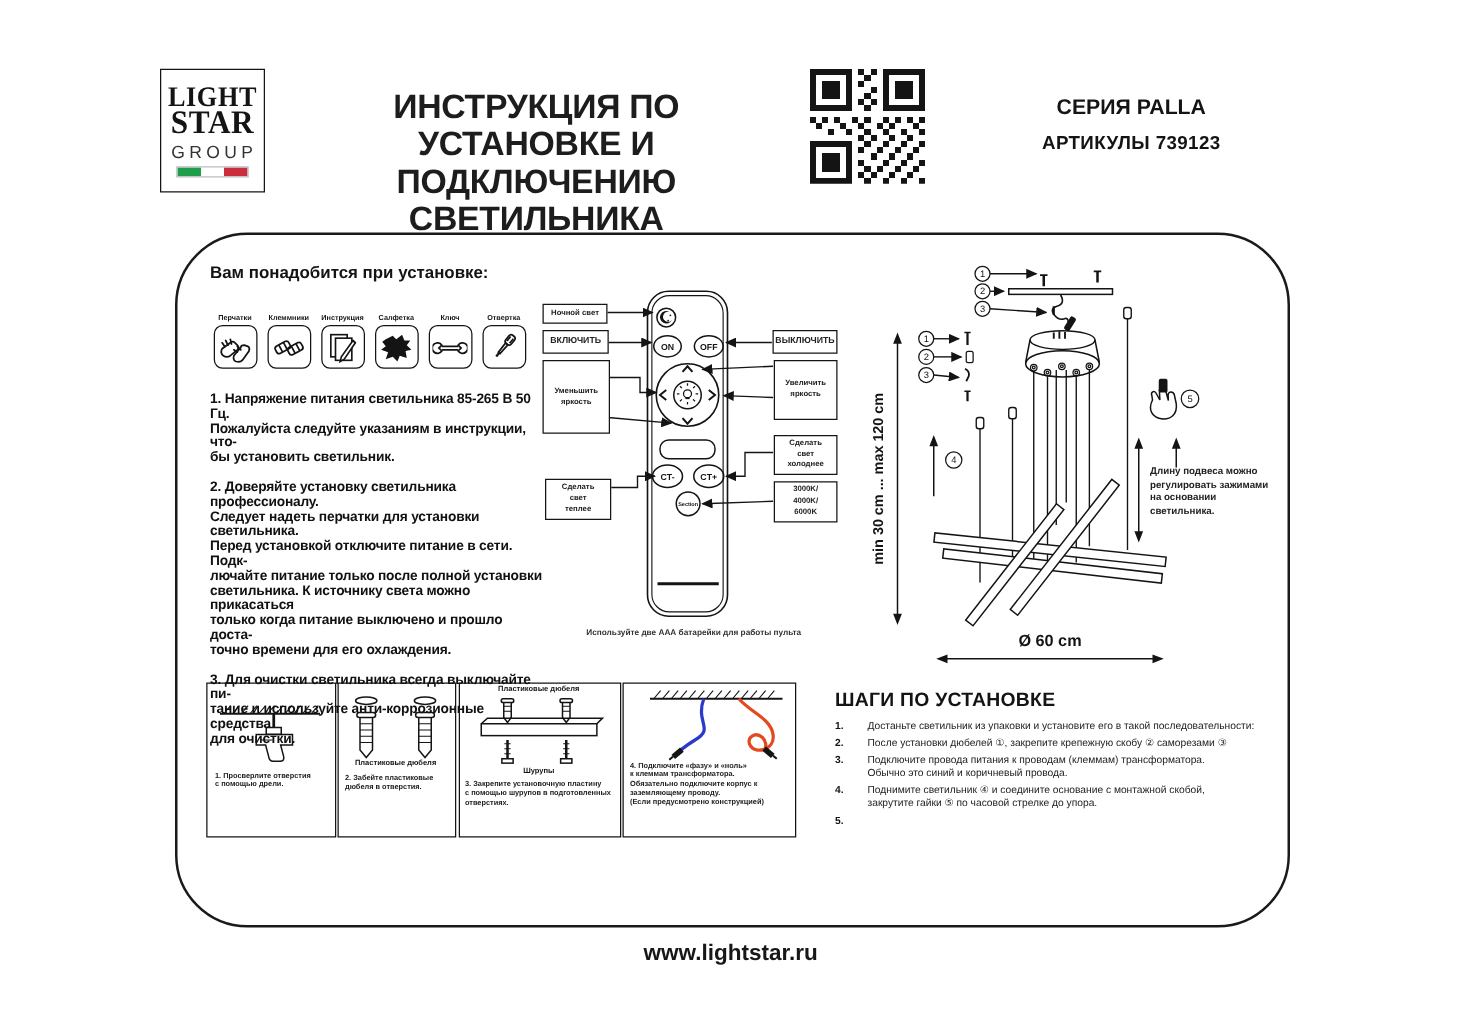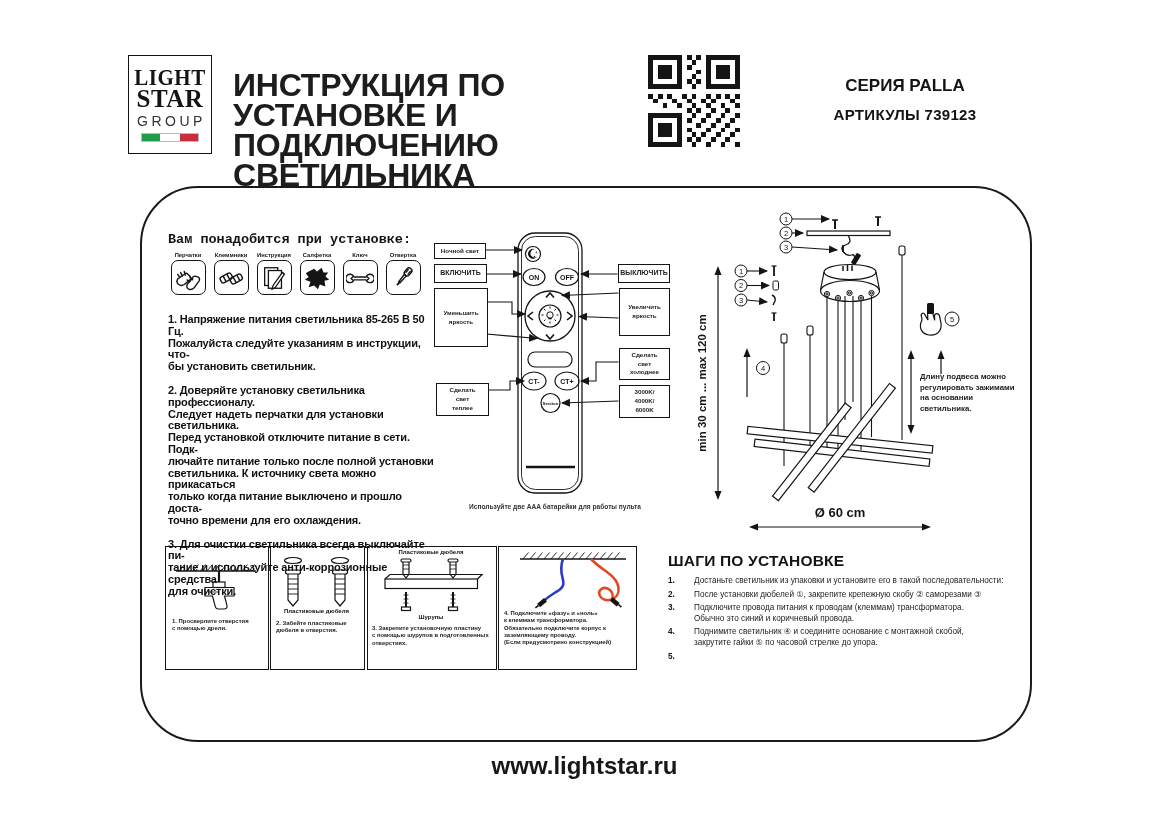"ИНСТРУКЦИЯ ПО УСТАНОВКЕ И" .doc-title { font-size: 32px -> 27px; text-align: left -> center }
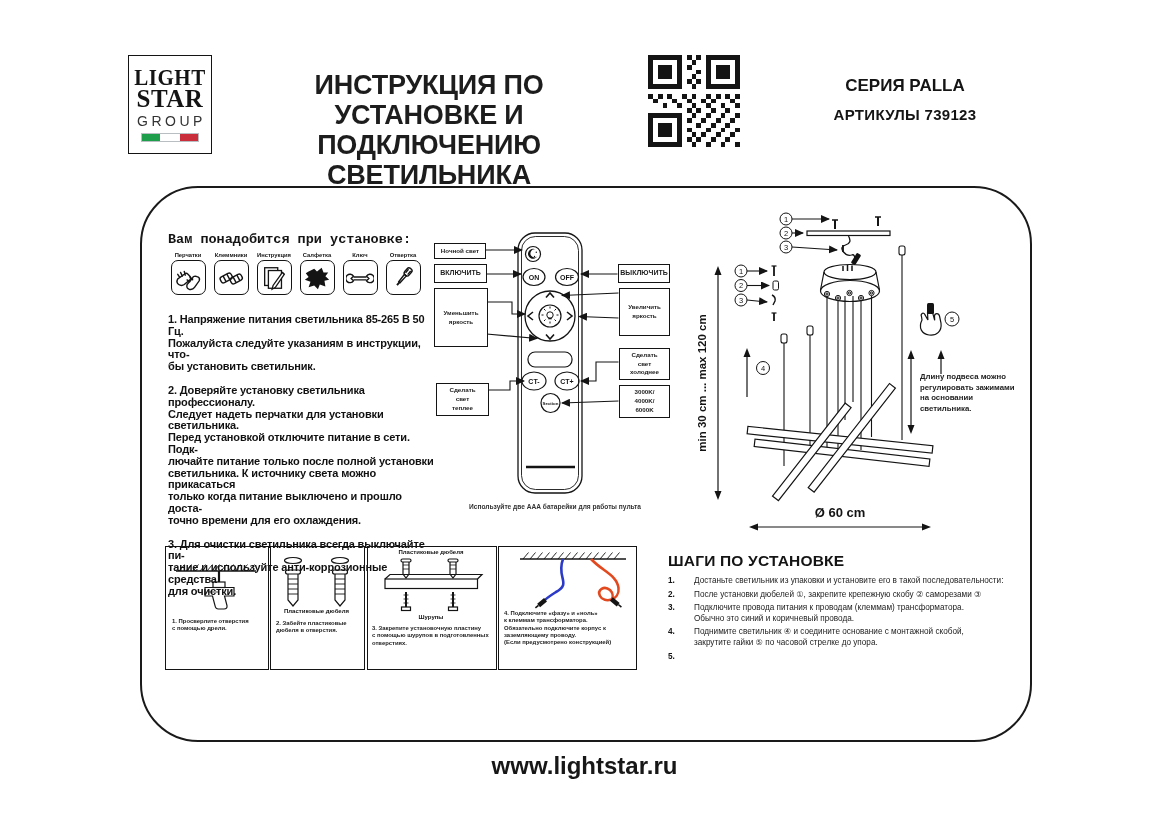"Вам понадобится при установке:" div.abs { font-family: Liberation Mono, monospace -> none; top: 232px -> 210px }
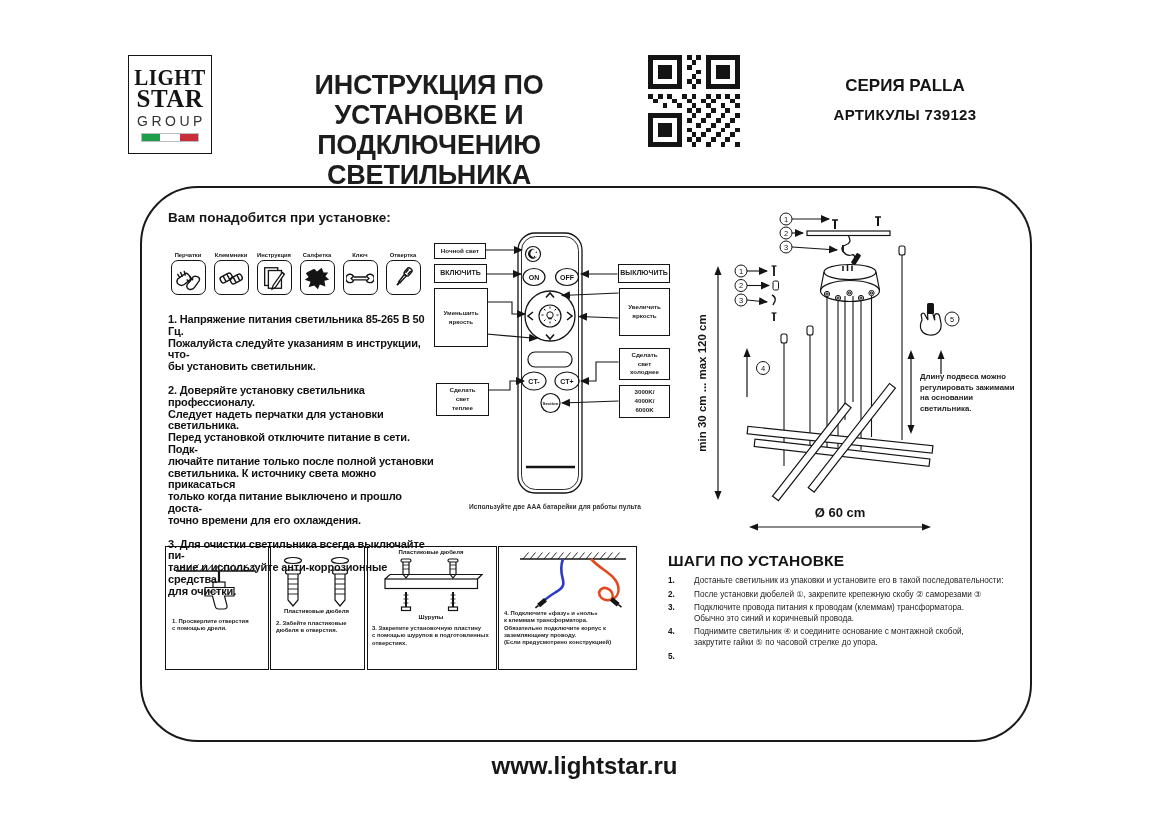"www.lightstar.ru" .footer-url { font-size: 24px -> 18px }
